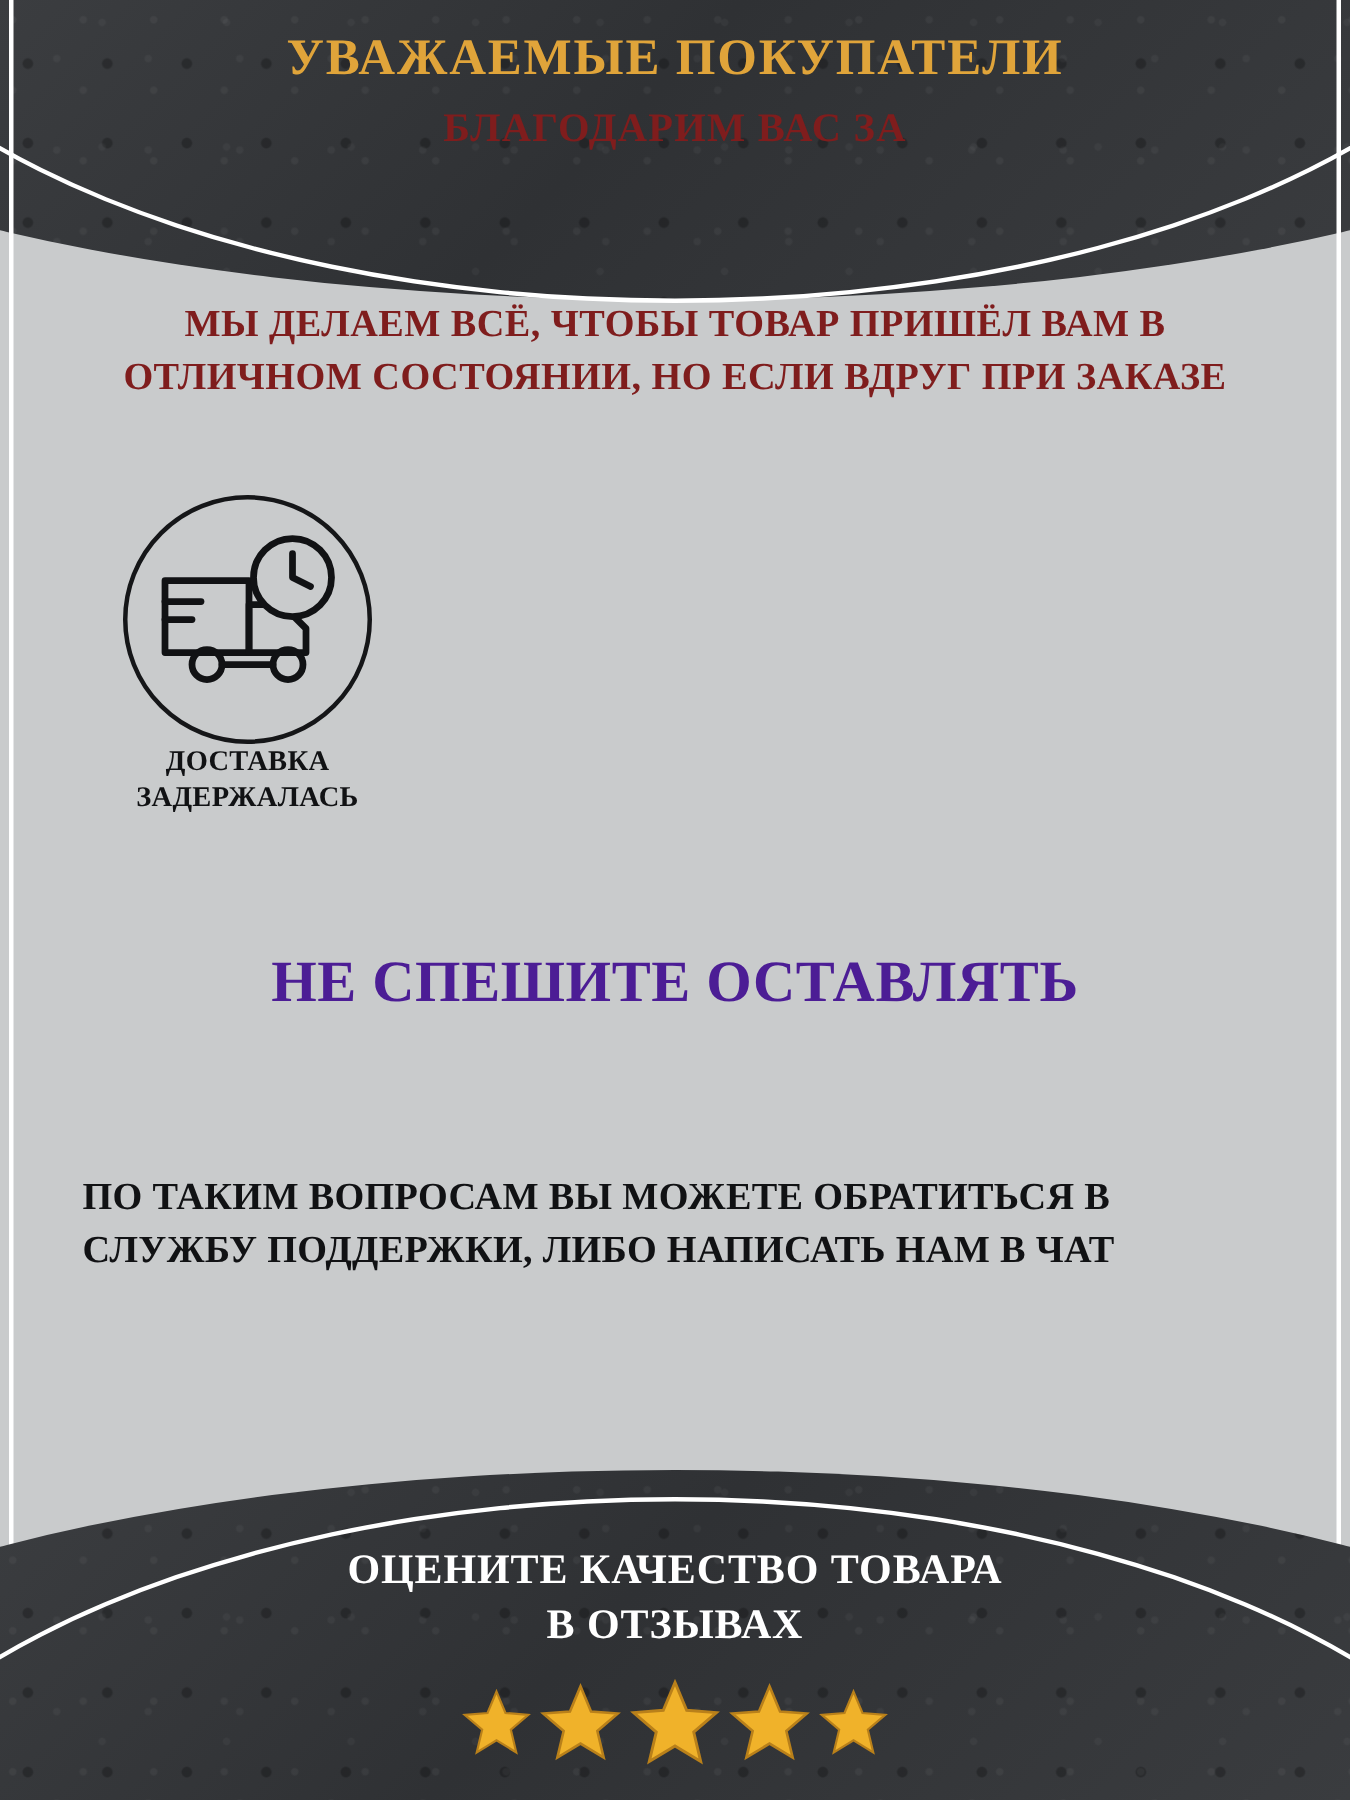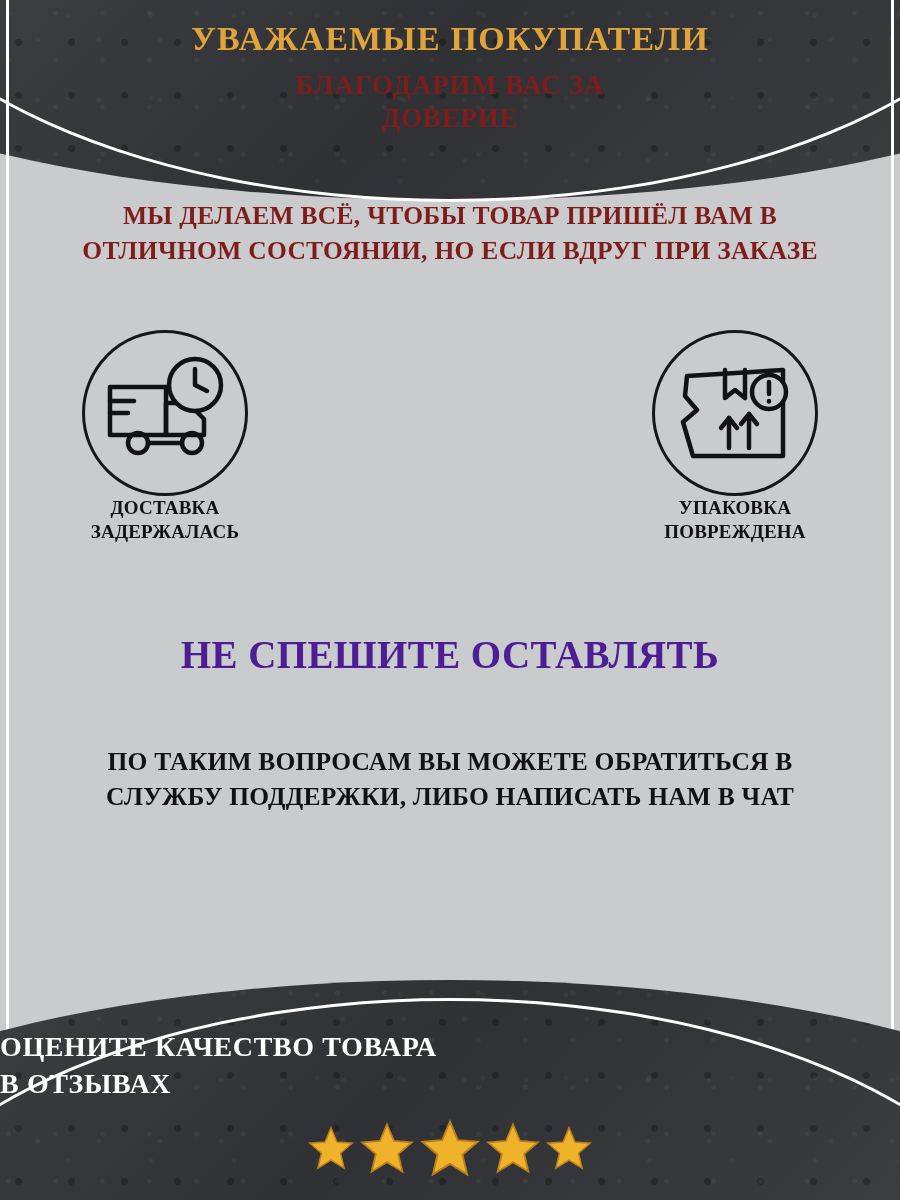"ДОВЕРИЕ" div { html: <div>ДОВЕРИЕ</div> -> none }
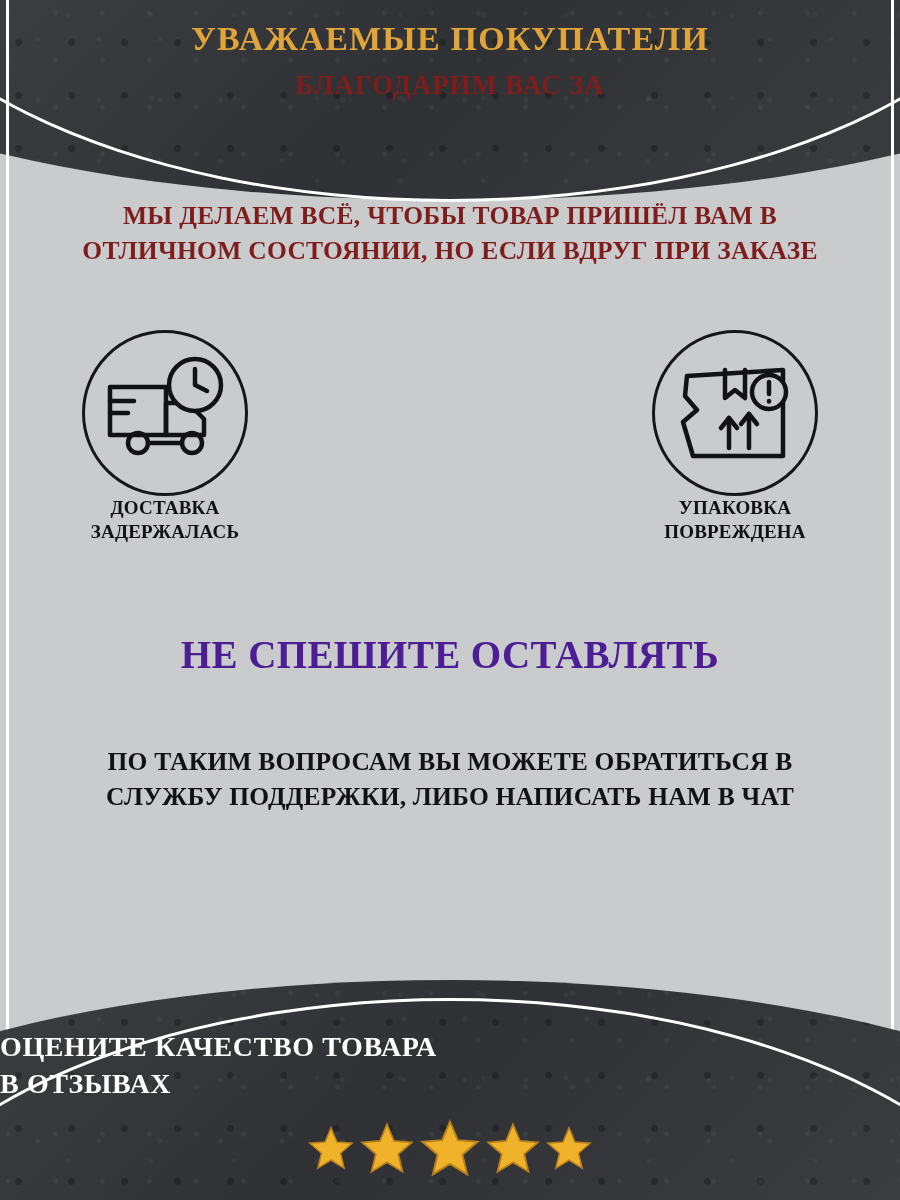"УПАКОВКА ПОВРЕЖДЕНА" div.icon-col { html: <div> <div> <svg> <path></path> <path></path> <line></line> <polyline></polyline> <line></line> <polyline></polyline> <circle></circle> <line></line> <line></line> </svg> </div> <div>УПАКОВКА ПОВРЕЖДЕНА</div> </div> -> none }
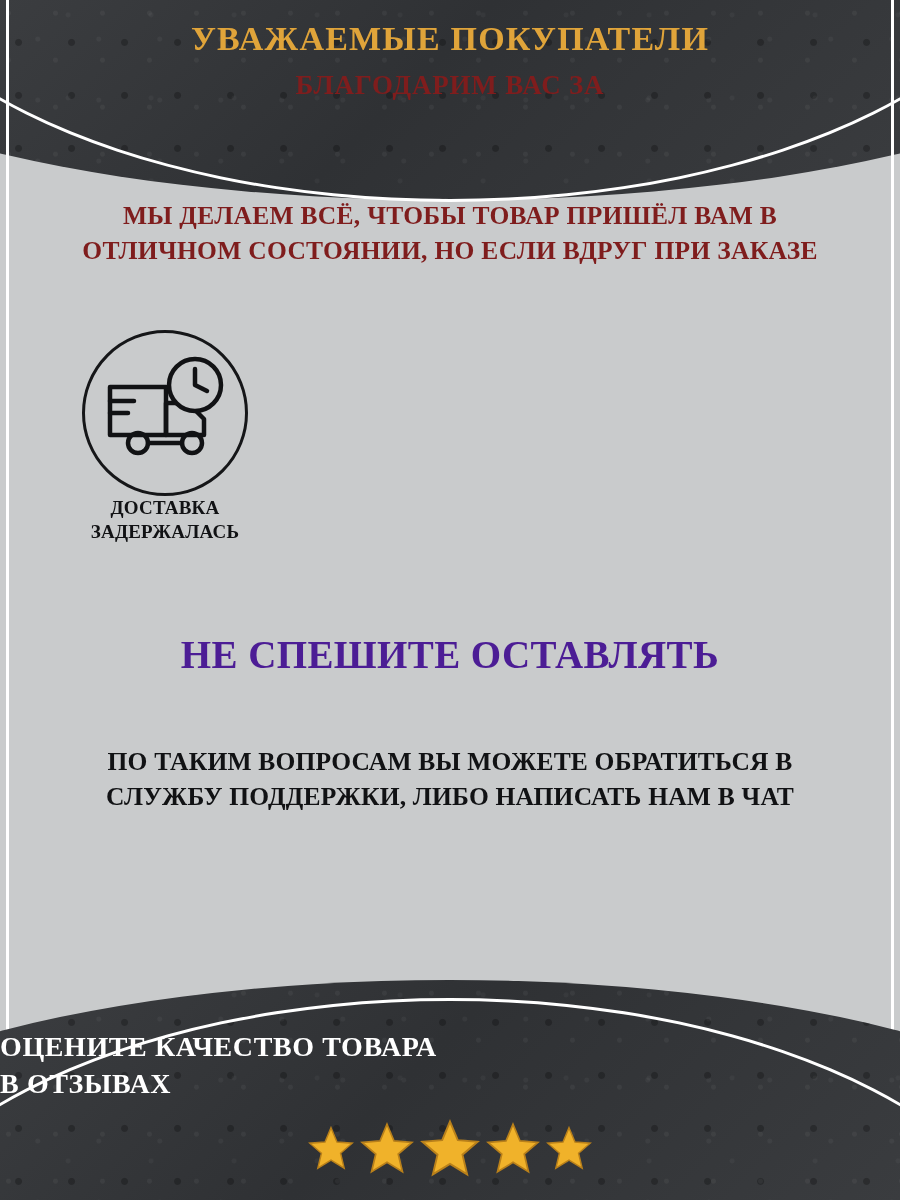"ПО ТАКИМ ВОПРОСАМ ВЫ МОЖЕТЕ" .support { text-align: center -> none; top: 744px -> 780px }
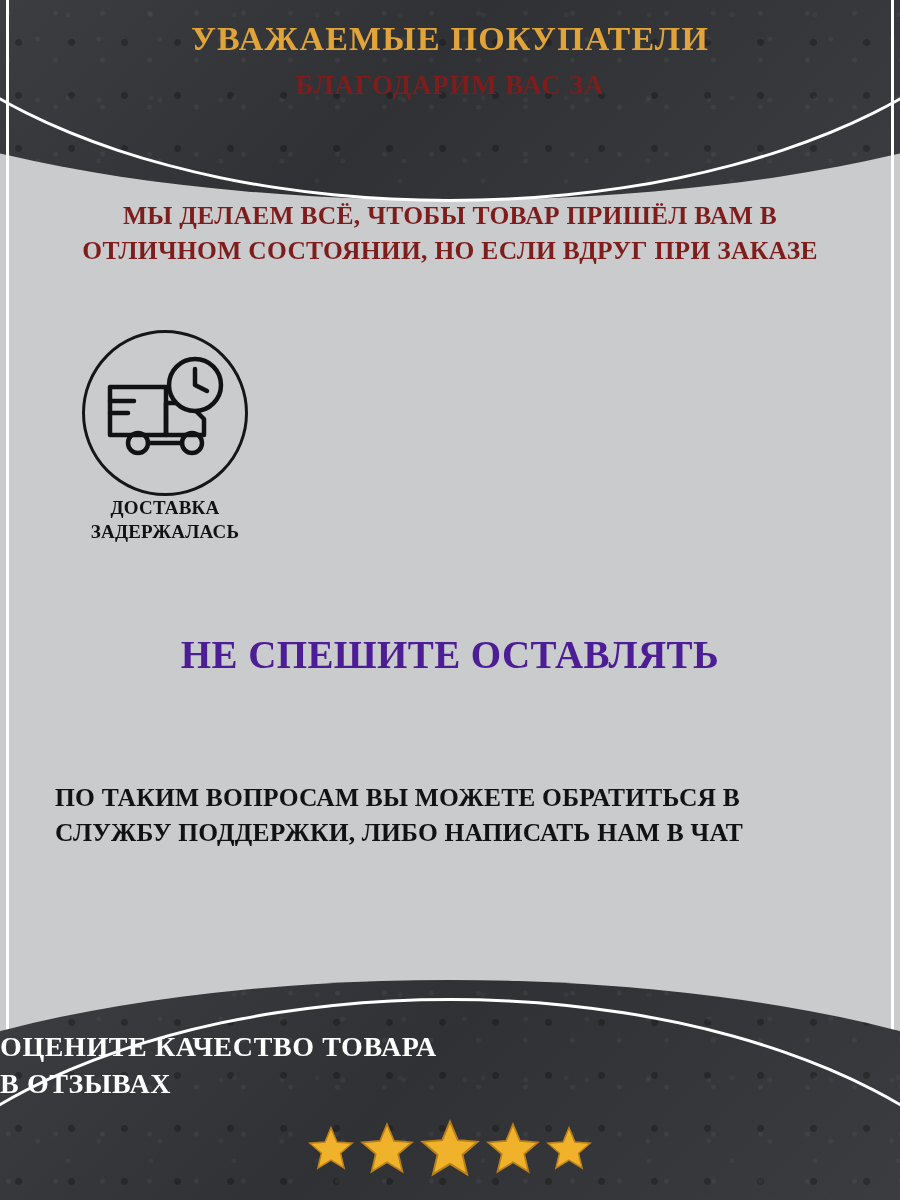"ОЦЕНИТЕ КАЧЕСТВО ТОВАРА" .footer { text-align: left -> center }
